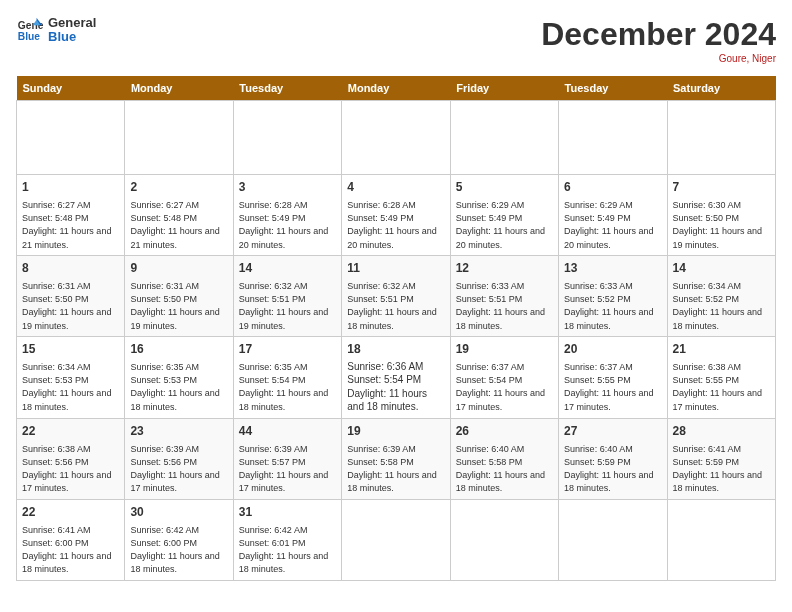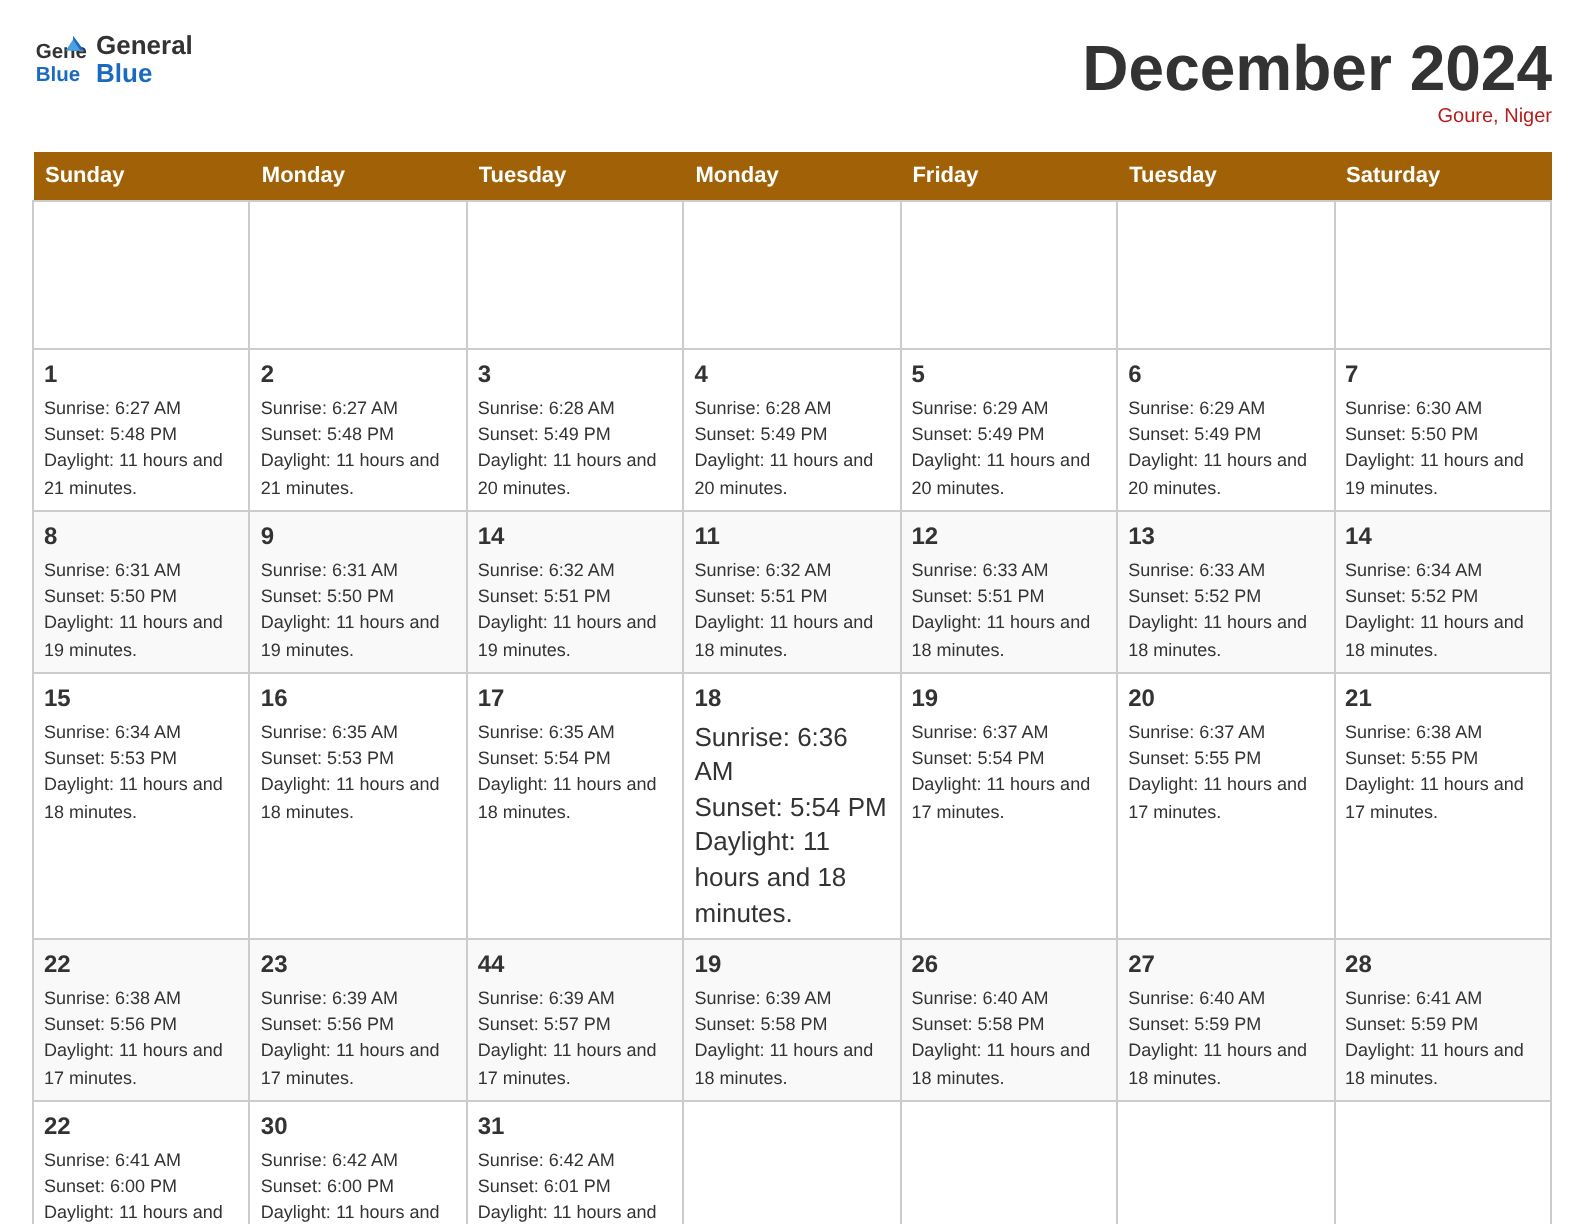"Sunrise: 6:36 AM" span { font-size: 13px -> 10px }
